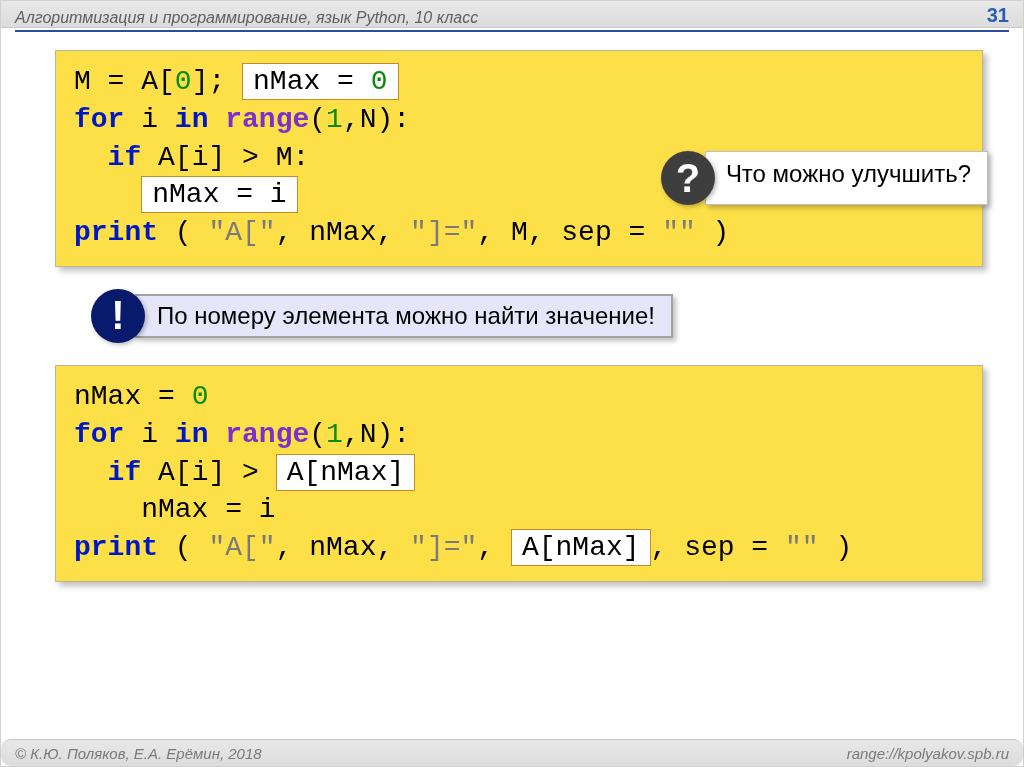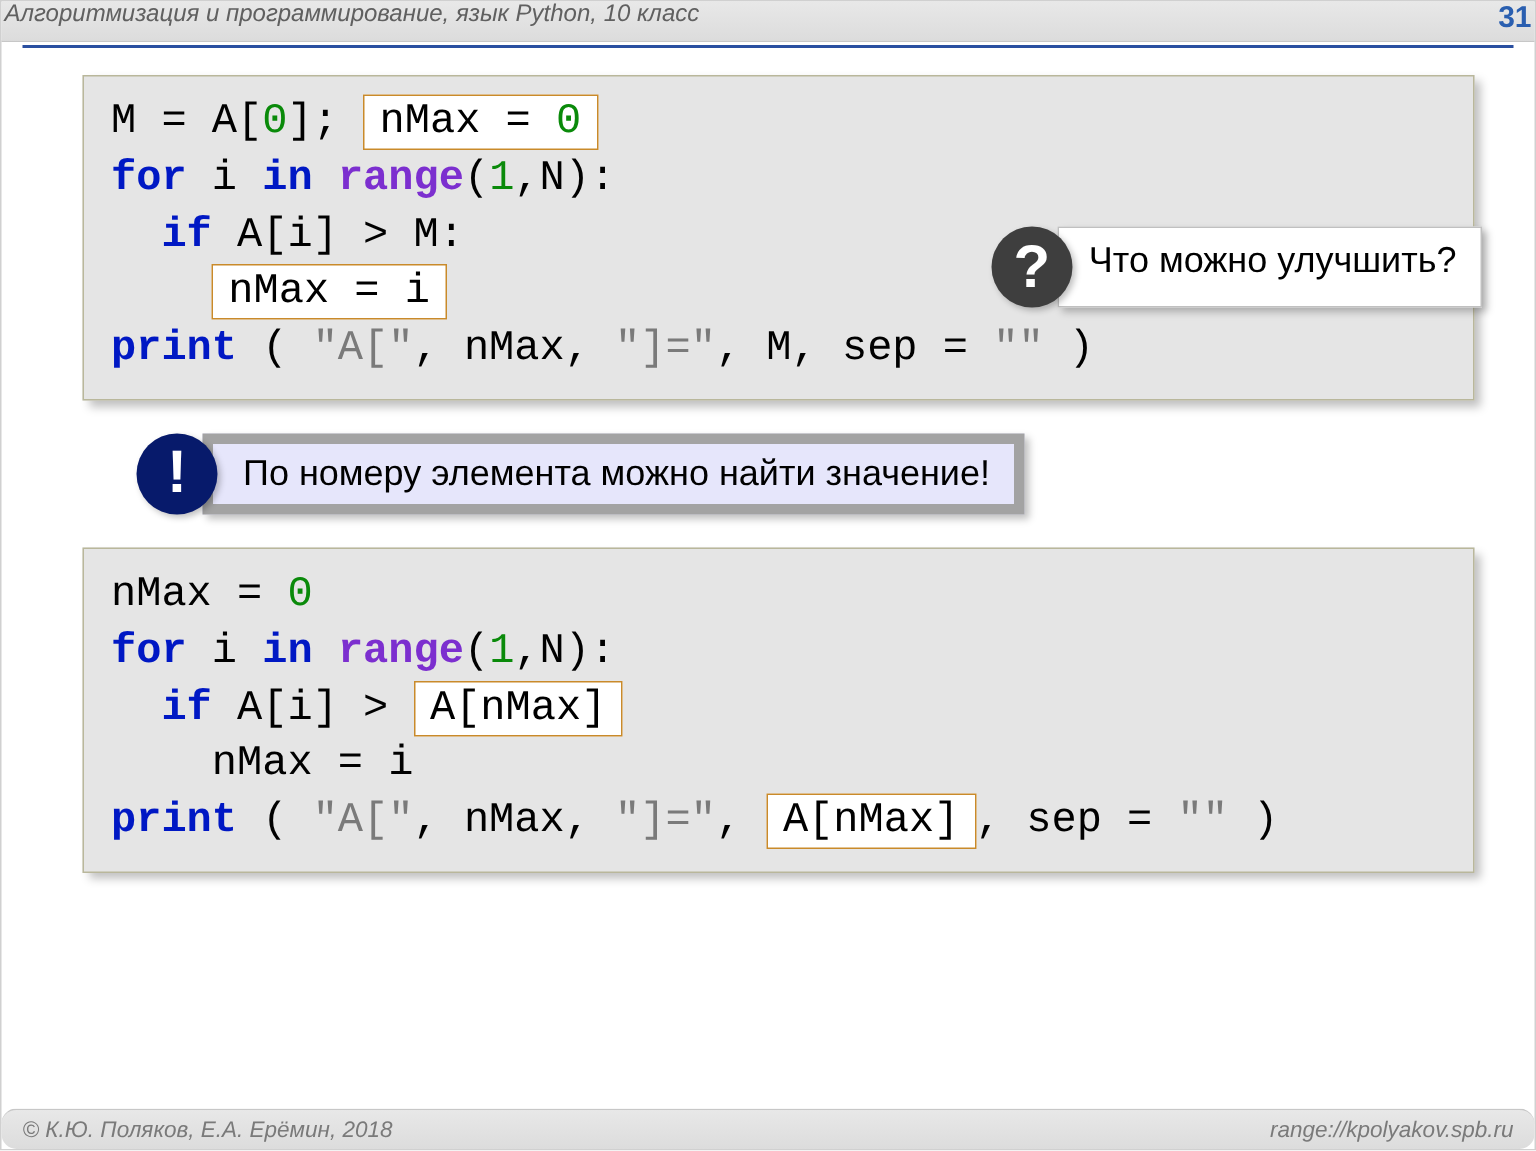"Алгоритмизация и программирование, язык" .topbar { align-items: flex-start -> flex-end; padding: 0 2px -> 0 14px }
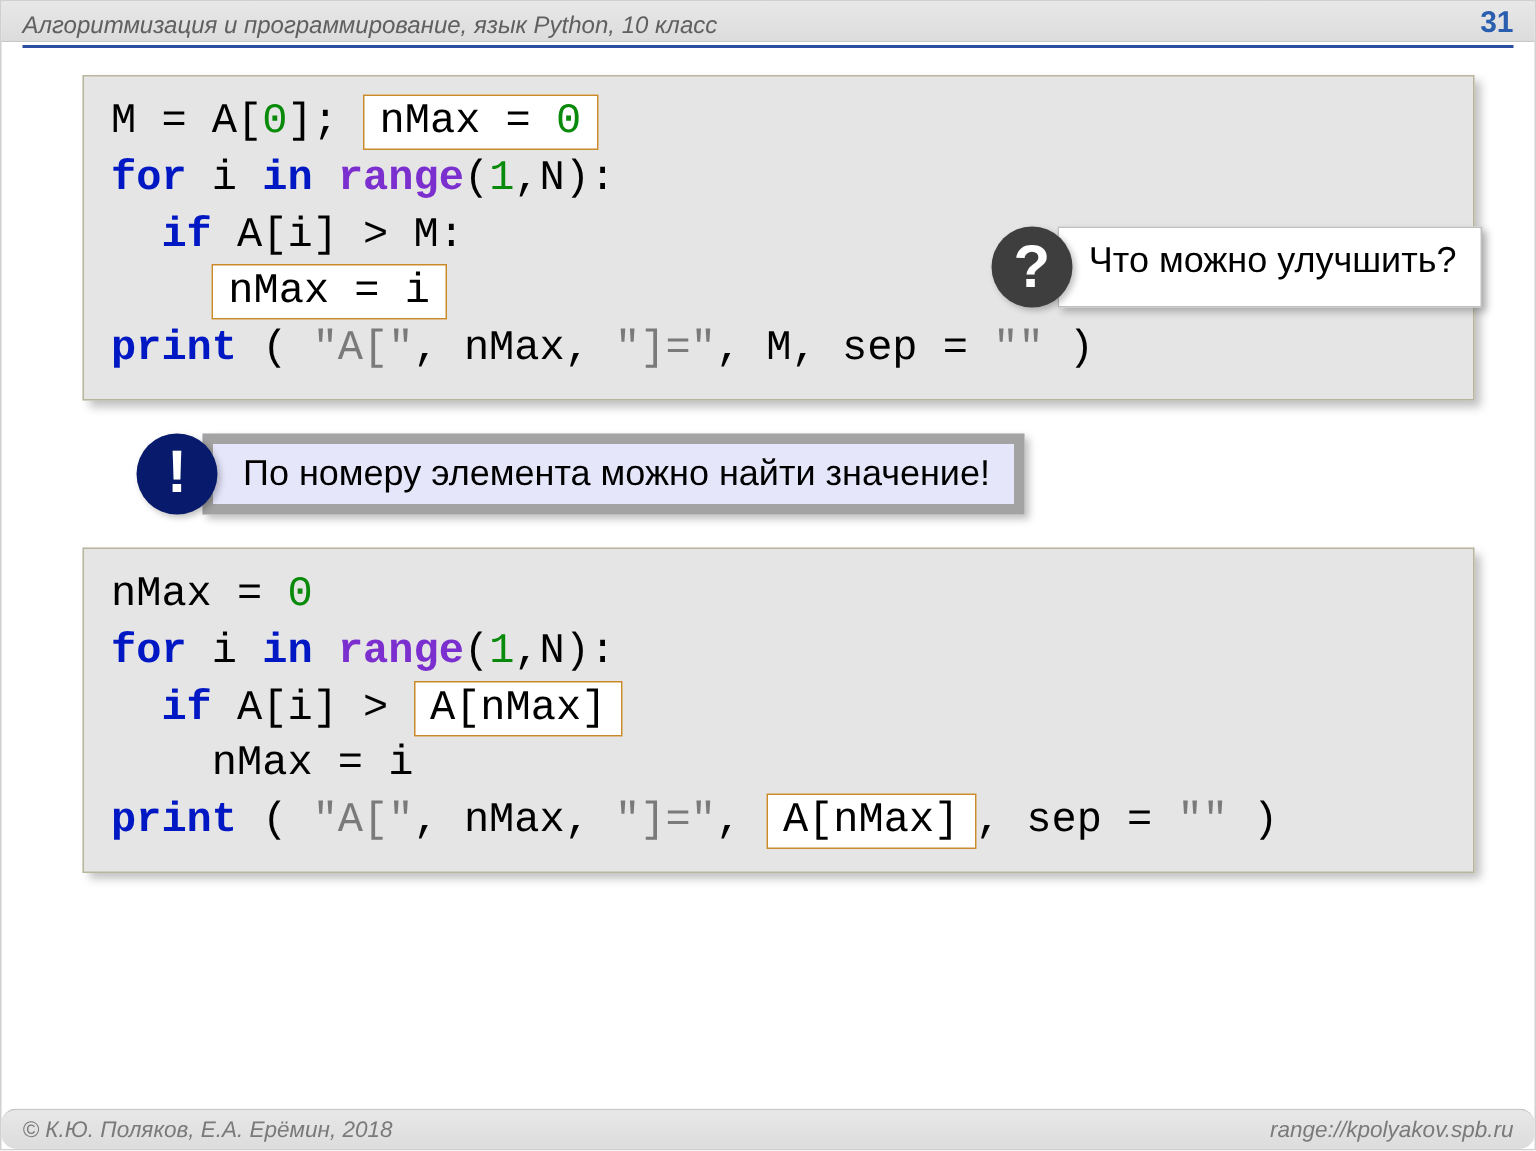"M = A[0]; nMax =" .code-panel { background: #e5e5e5 -> #fde047 }
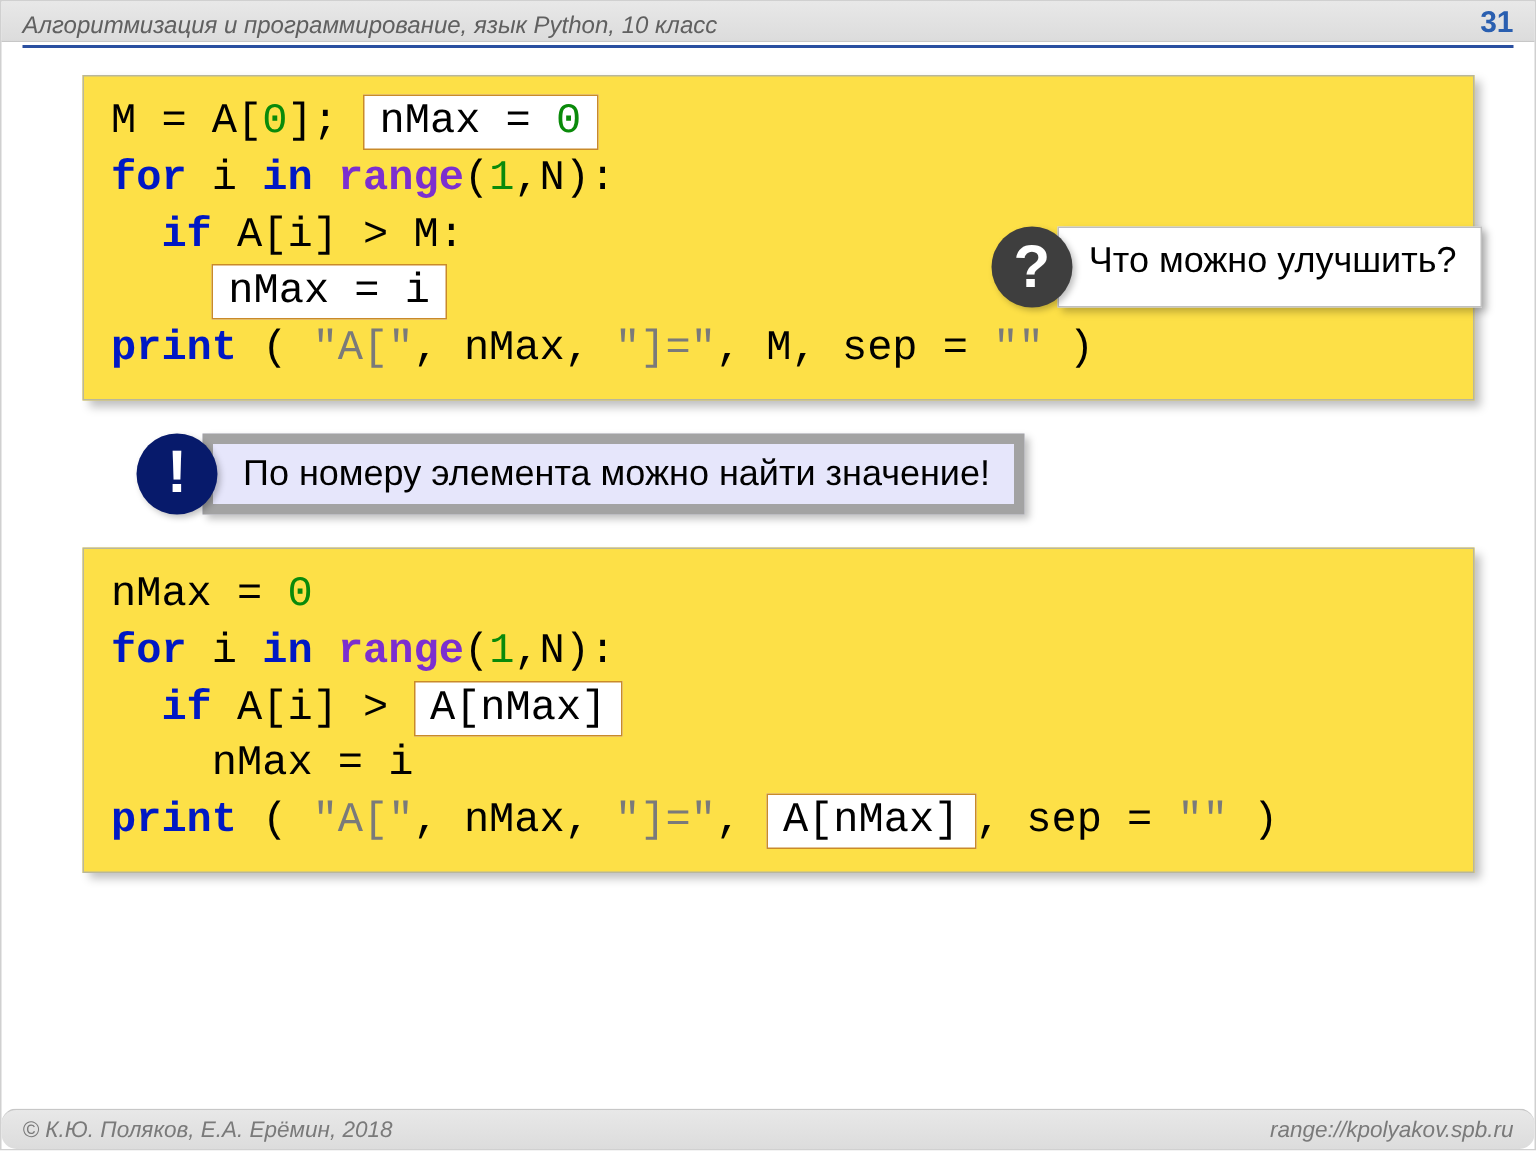"По номеру элемента можно найти" .e-label { border: 7px solid #a3a3a3 -> 2px solid #a3a3a3 }
